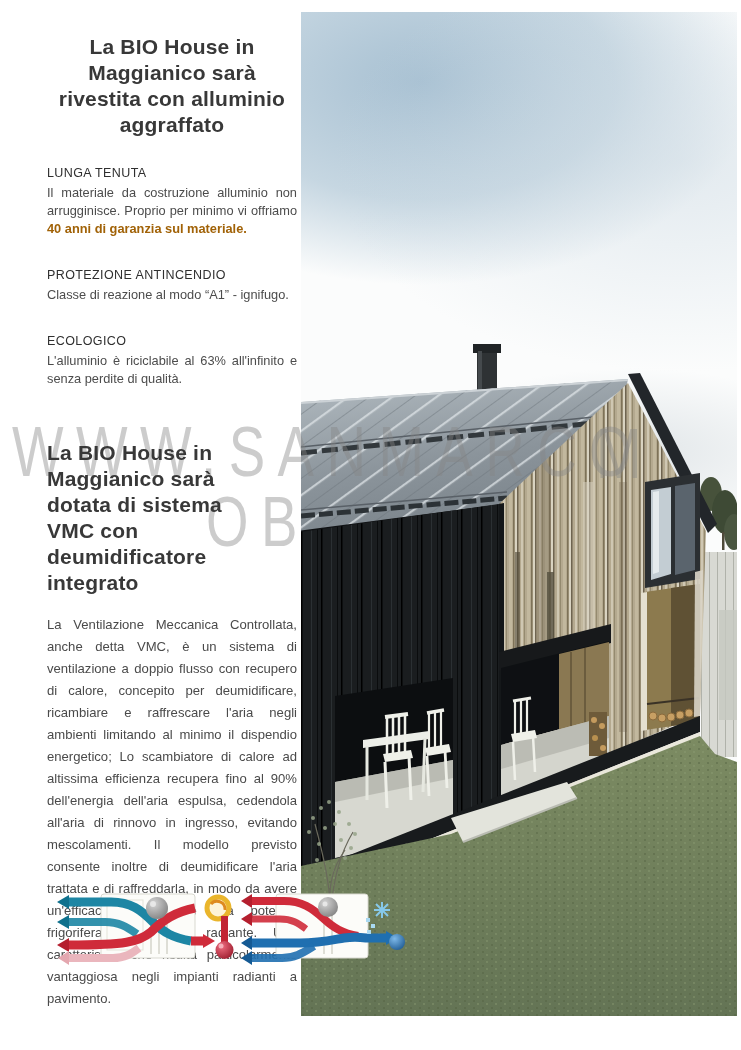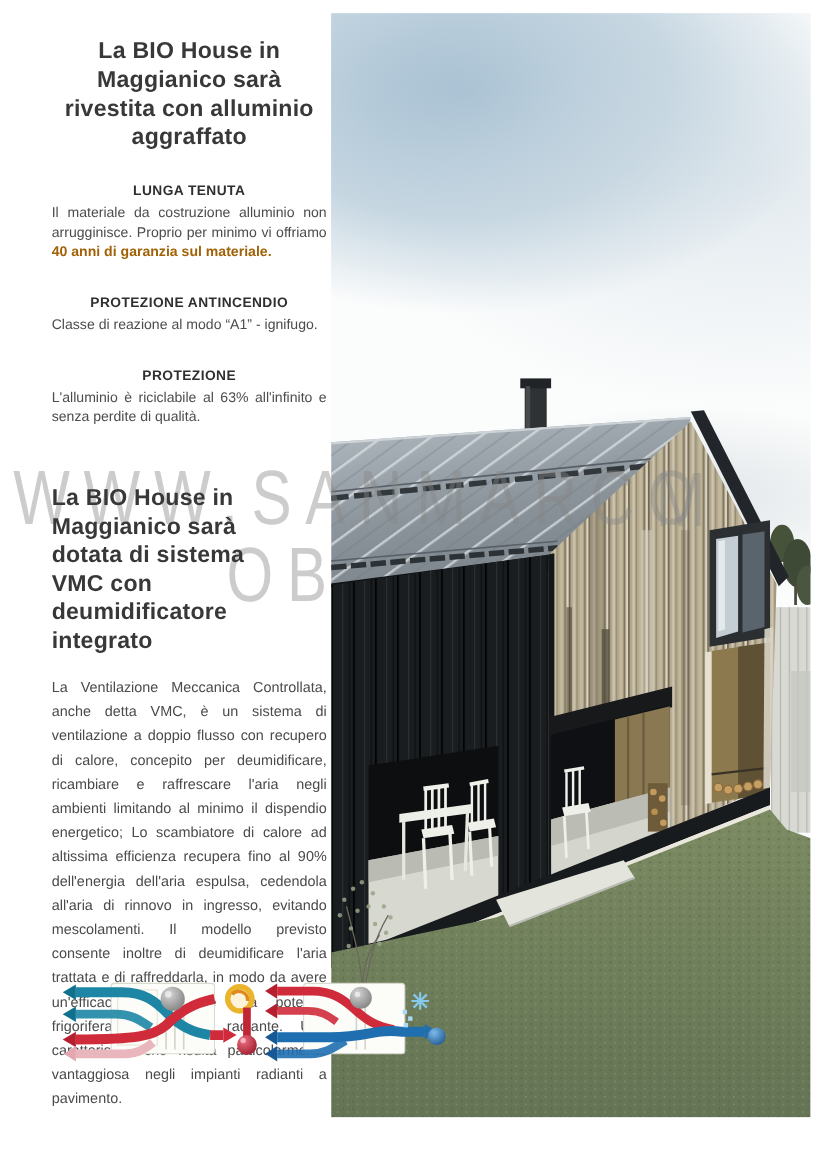"LUNGA TENUTA" .sec-title { font-weight: 700 -> 400; text-align: center -> none }
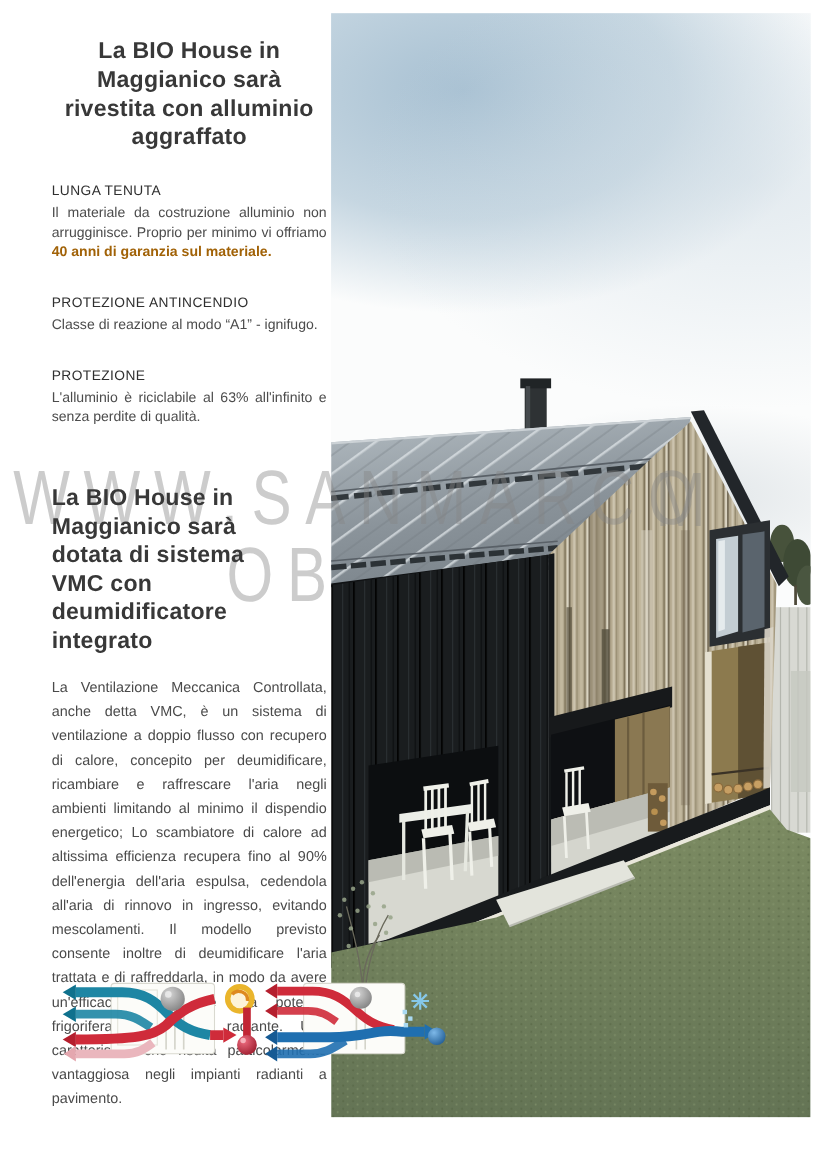"PROTEZIONE" div.sec-title { text: PROTEZIONE -> ECOLOGICO }
